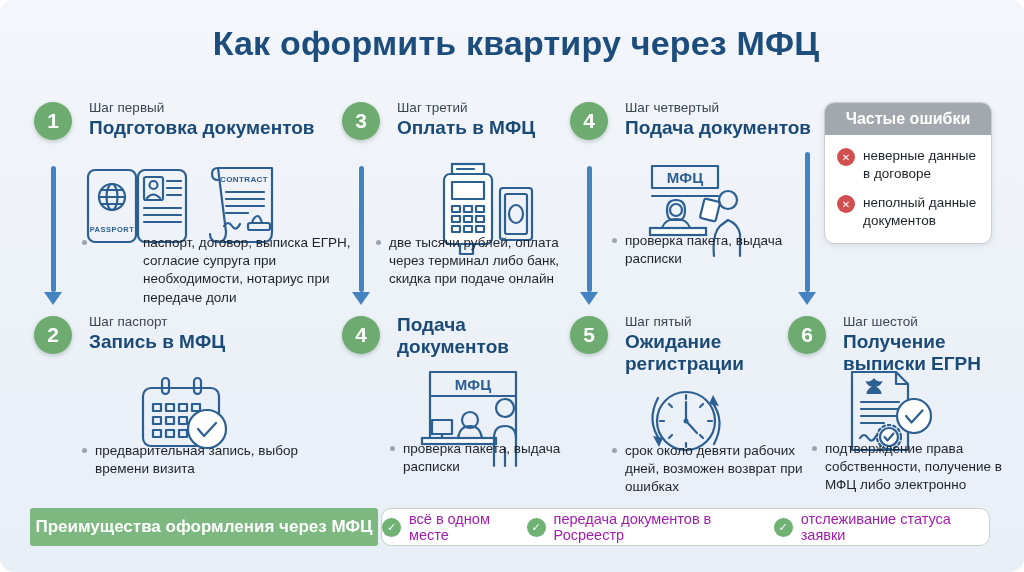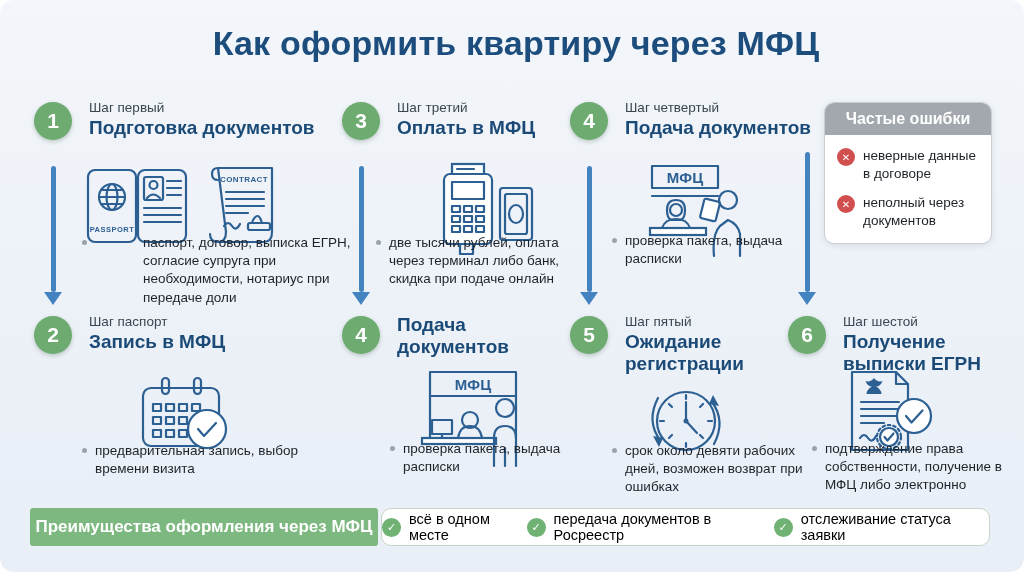"неполный через документов" span.mistake-text { text: через -> данные }
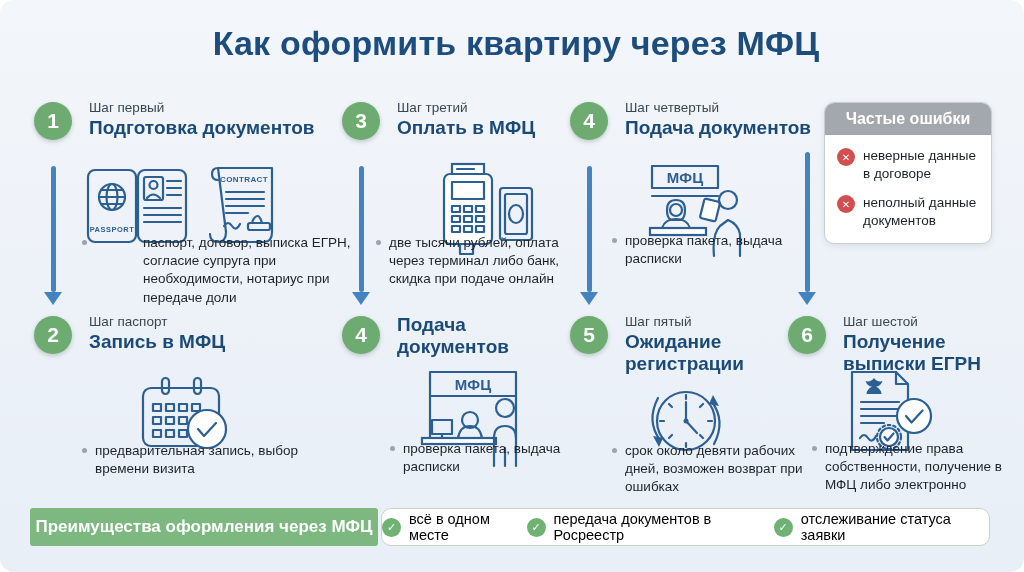"всё в одном месте" .benefit-text { color: #000000 -> #a21caf }
